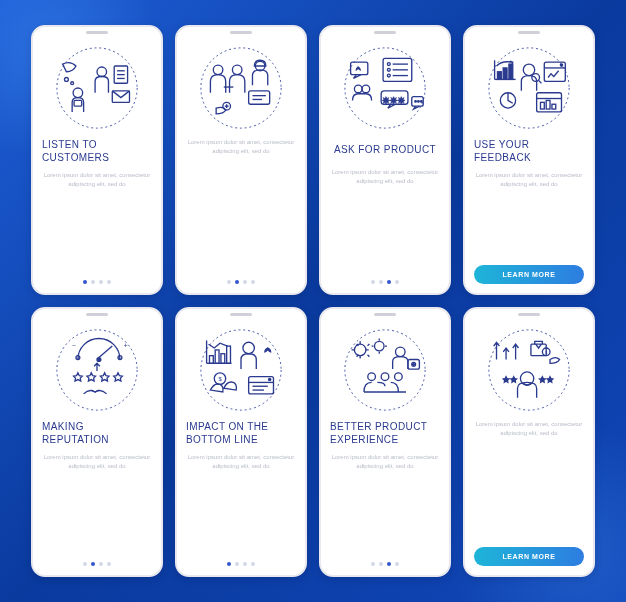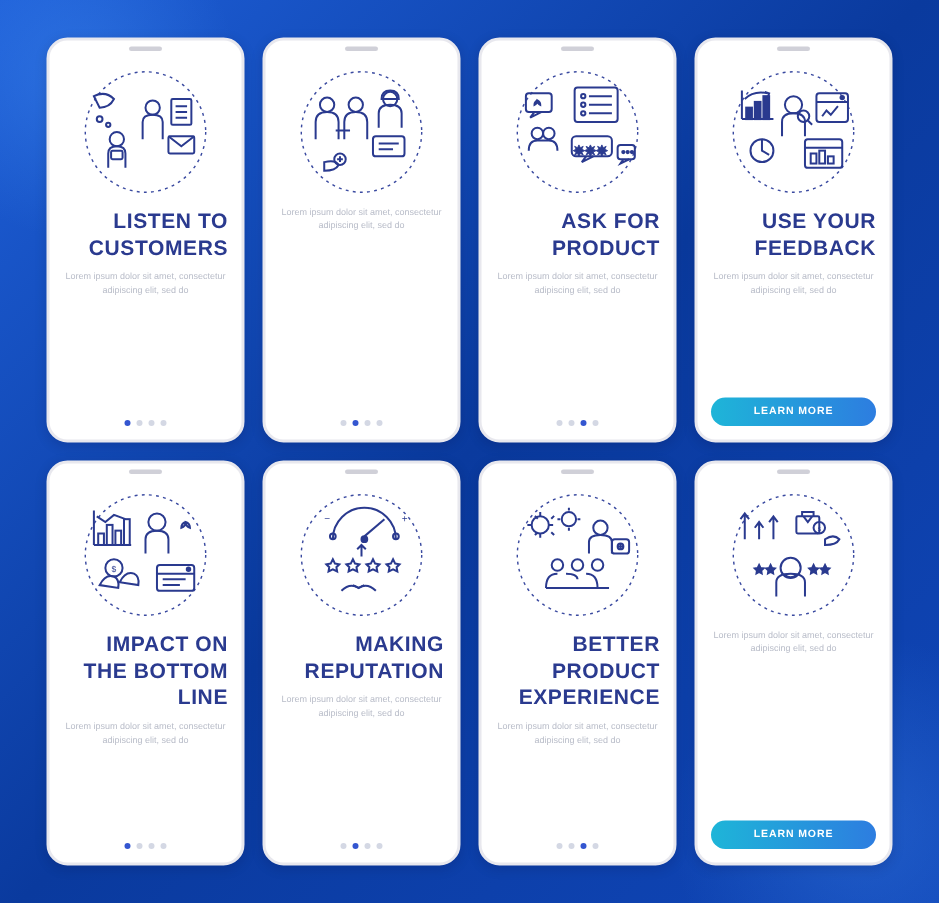"LISTEN TO CUSTOMERS" .title { font-size: 14px -> 10px; font-weight: 700 -> 400; text-align: right -> left }
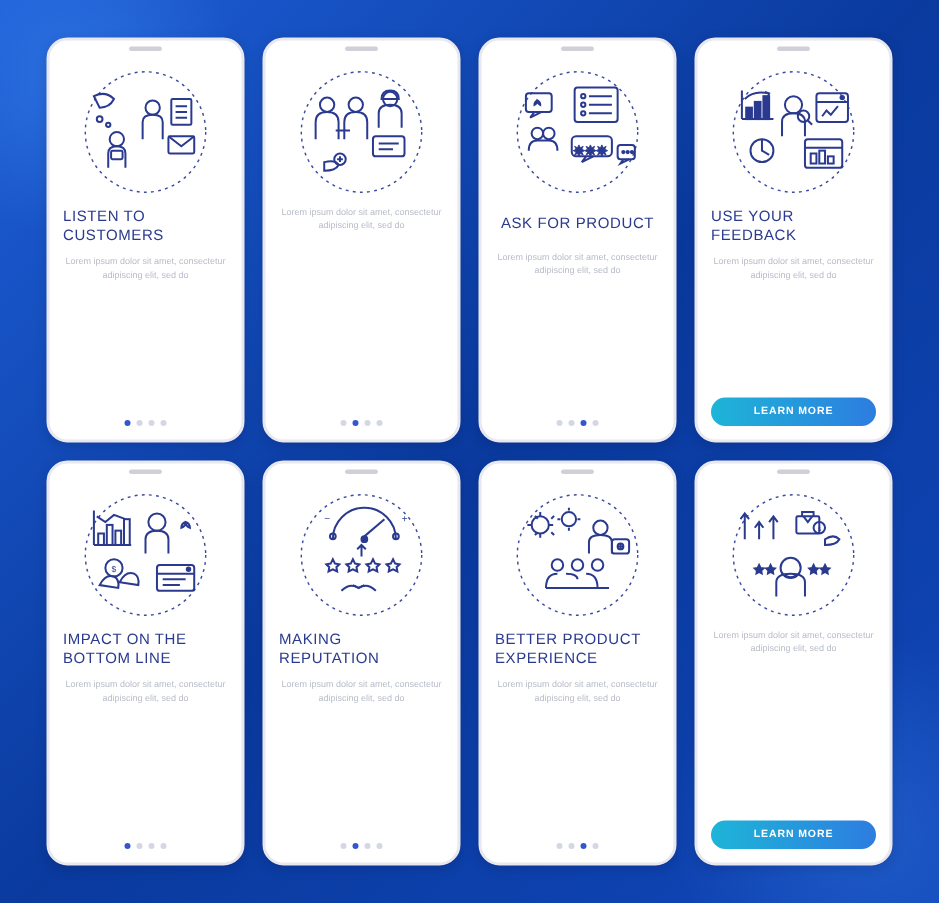"IMPACT ON THE BOTTOM LINE" div.phone { order: before "MAKING REPUTATION" -> after "MAKING REPUTATION" }
